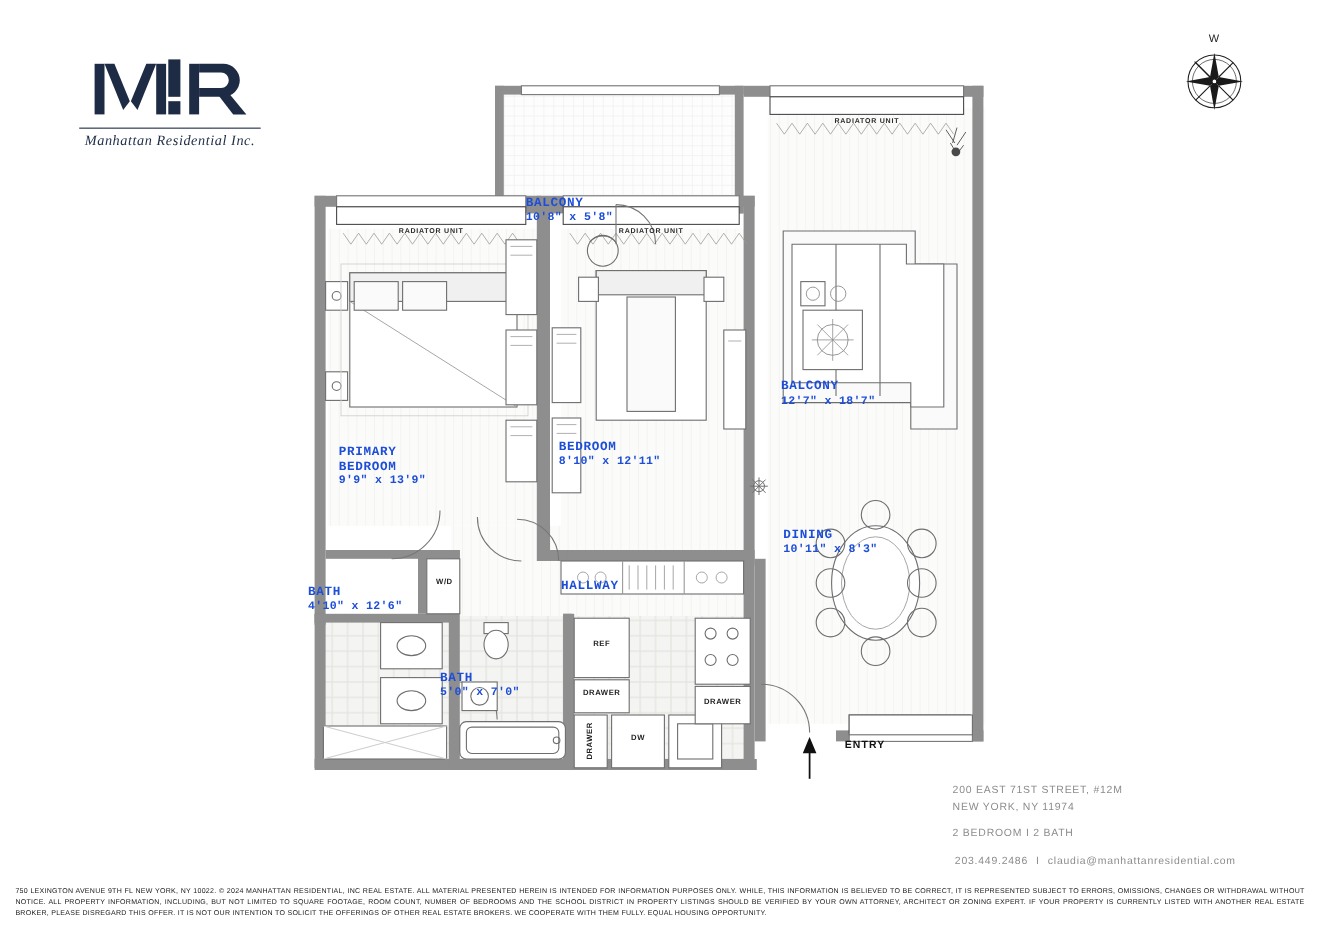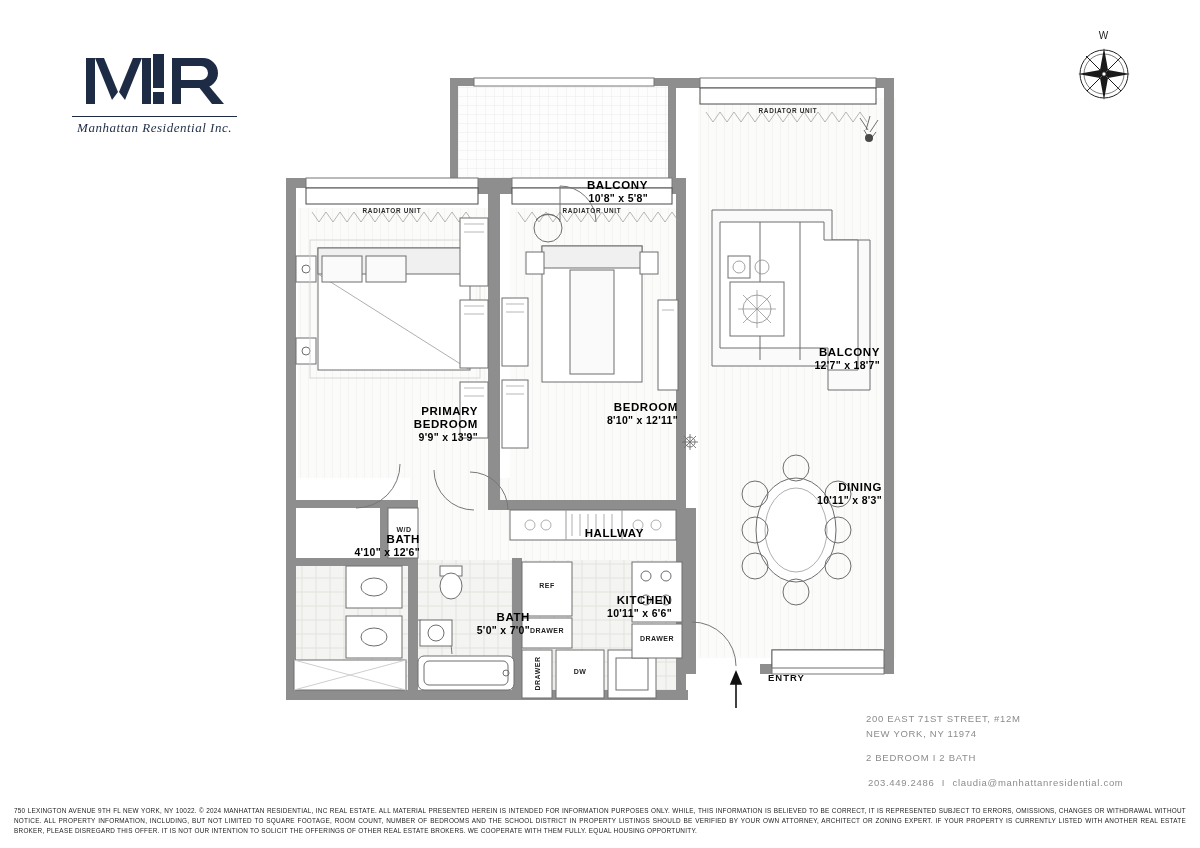"BALCONY" .plbl { color: #000000 -> #1d4ed8; font-family: Liberation Sans, sans-serif -> Liberation Mono, monospace; text-align: right -> left }
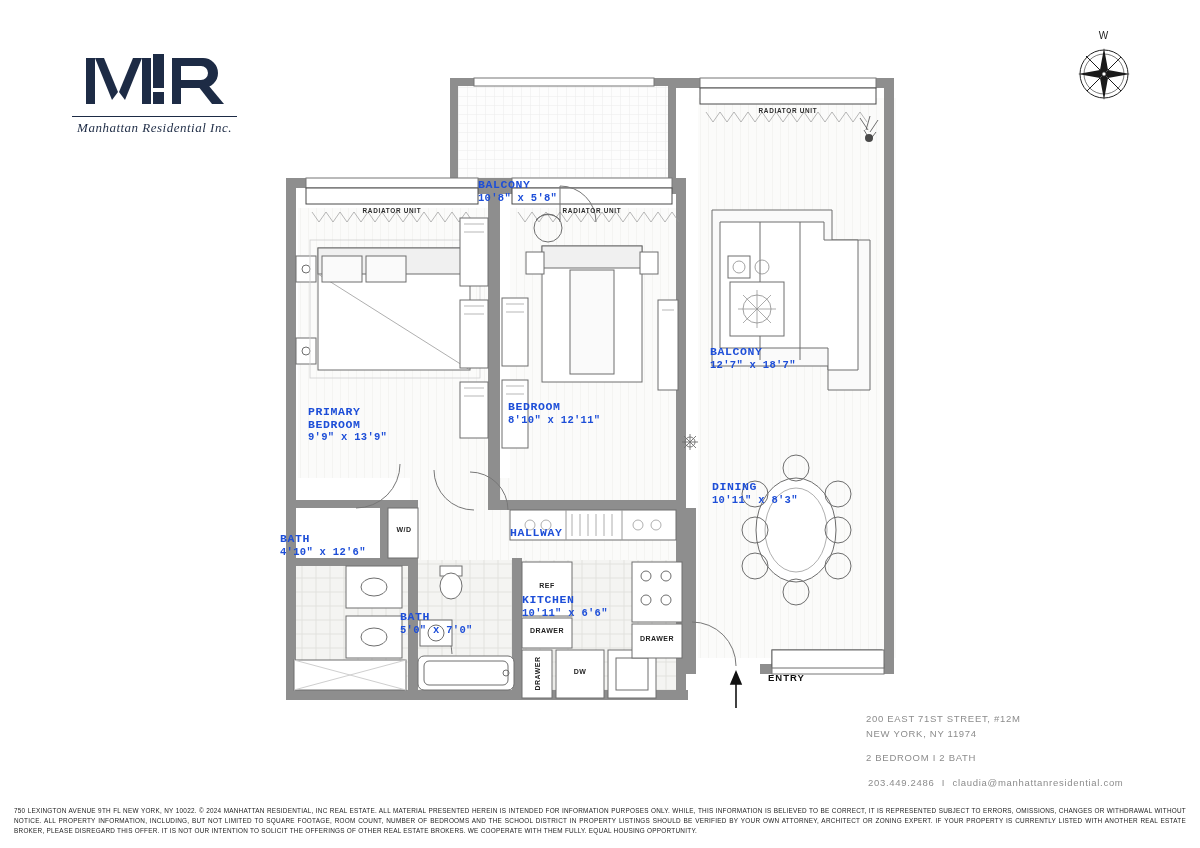"KITCHEN" div.plbl { html: <div> <div>KITCHEN</div> <div>10'11" x 6'6"</div> </div> -> none }
